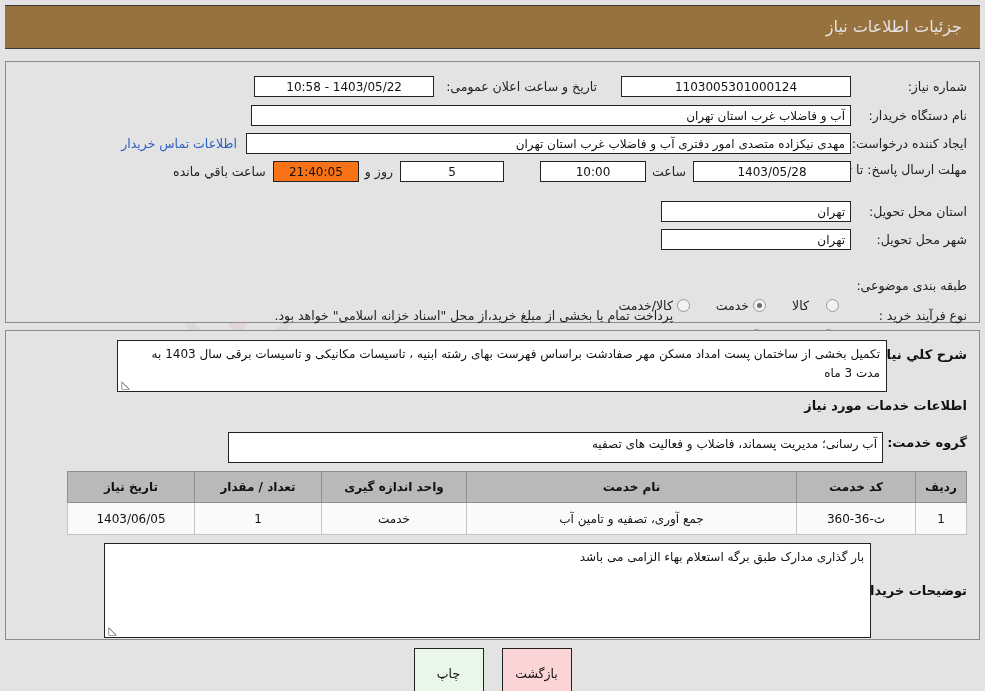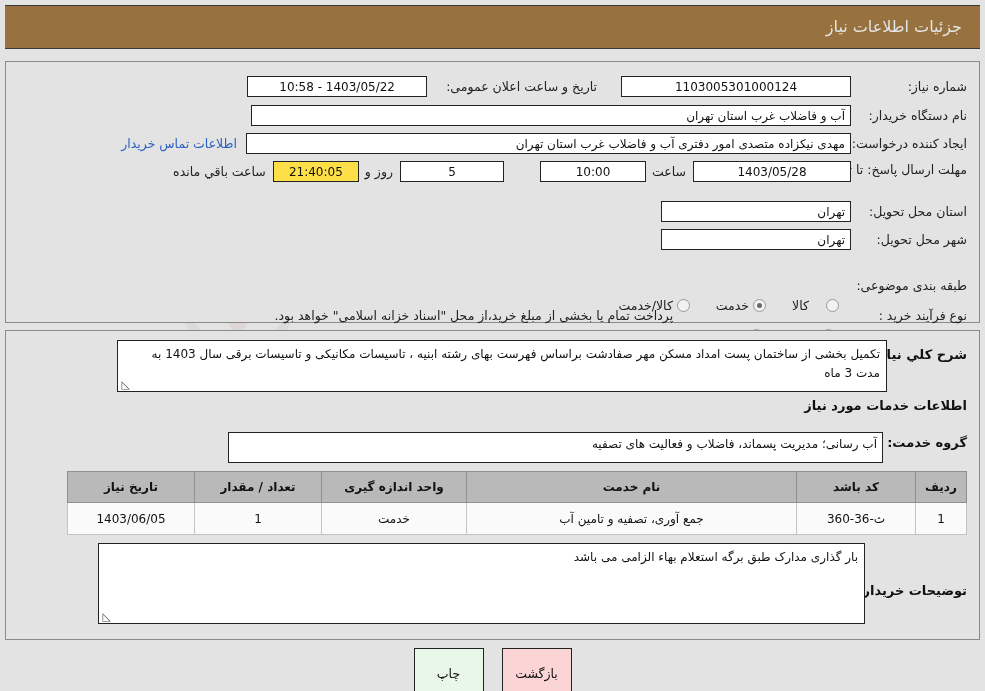"1403/05/22 - 10:58" div.finput { margin-right: 19px -> 12px }
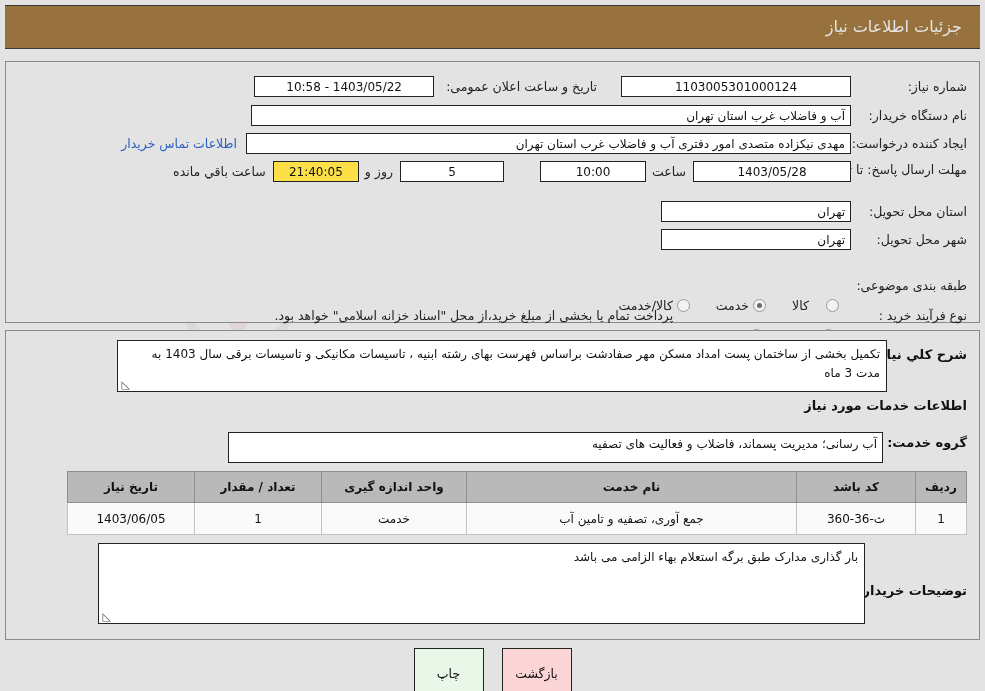"21:40:05" .finput.cream { background: #fde047 -> #f97316 }
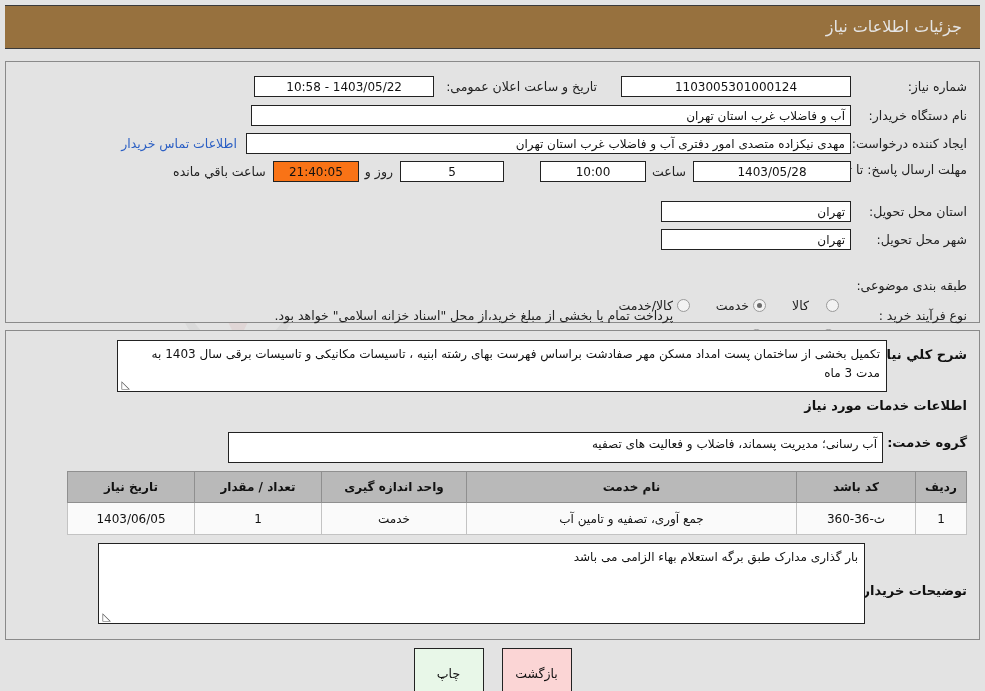"کد باشد" th { text: باشد -> خدمت }
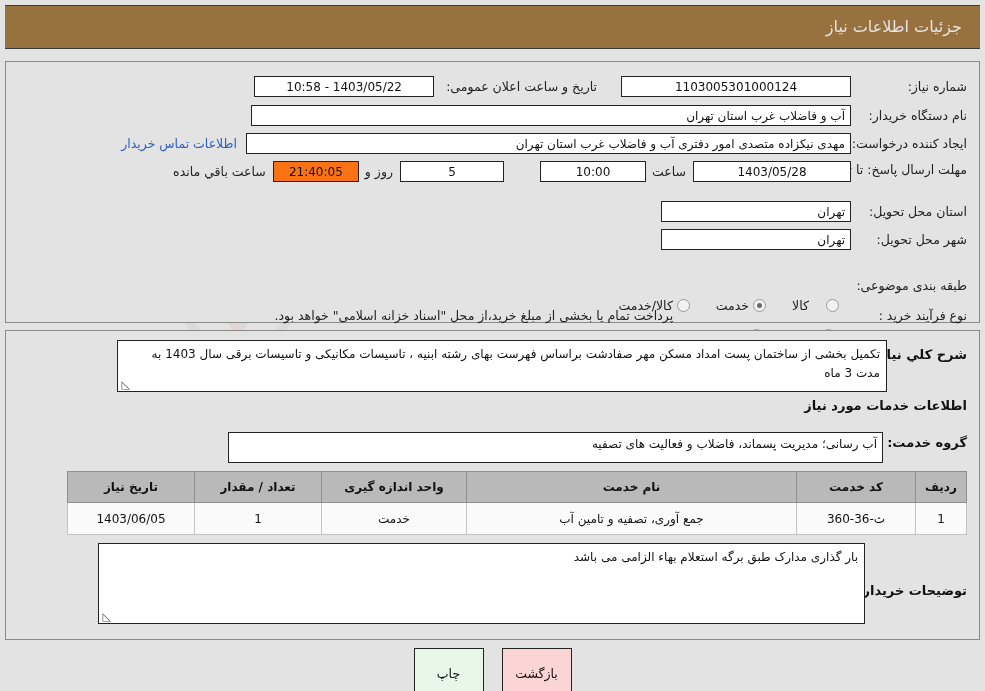"بار گذاری مدارک طبق برگه" div.tbox { height: 81px -> 95px; right: 114px -> 108px }
